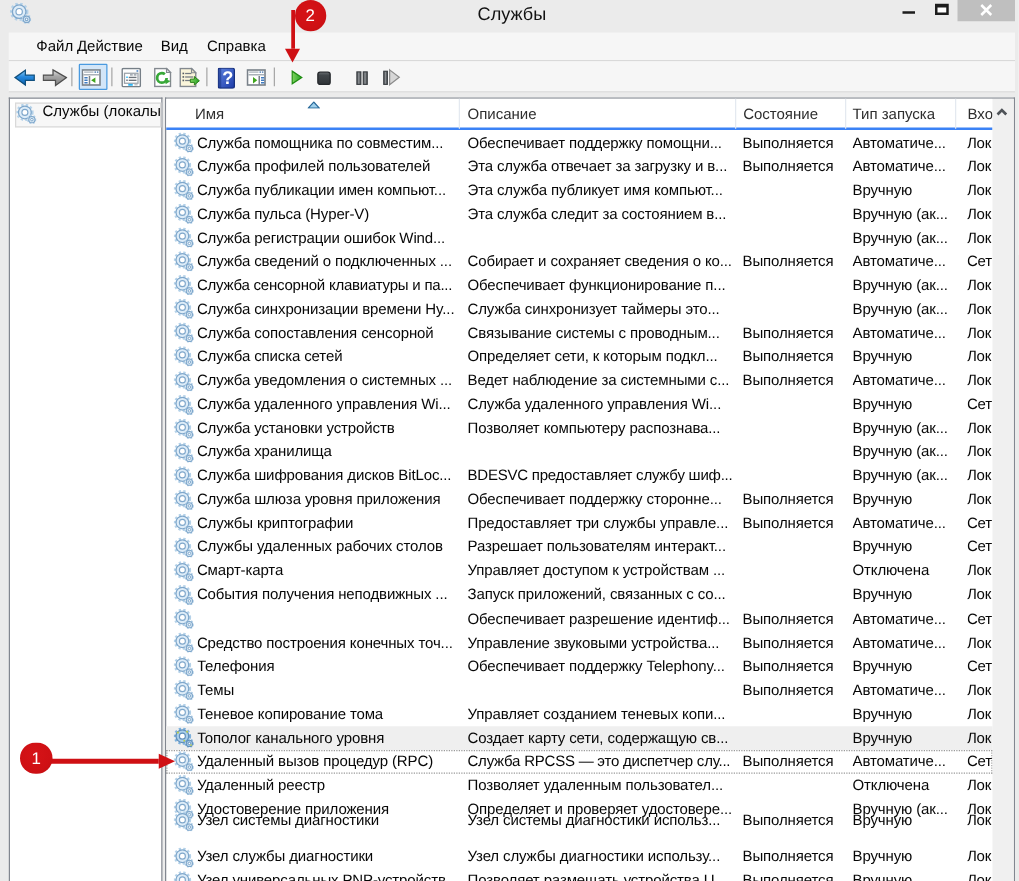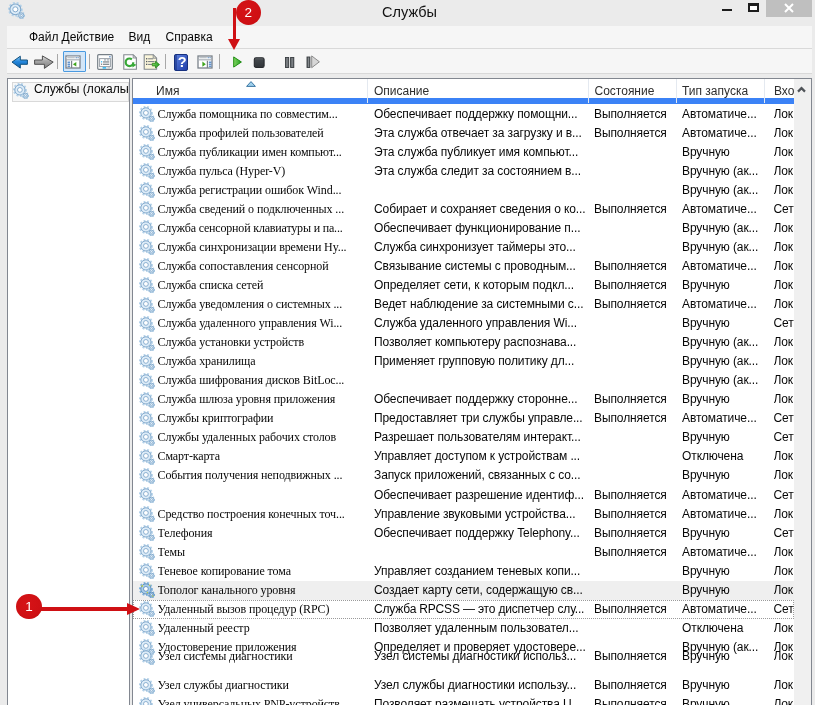"Имя" #lvheader { border-bottom: 6px solid #3b82f6 -> 2px solid #3b82f6 }
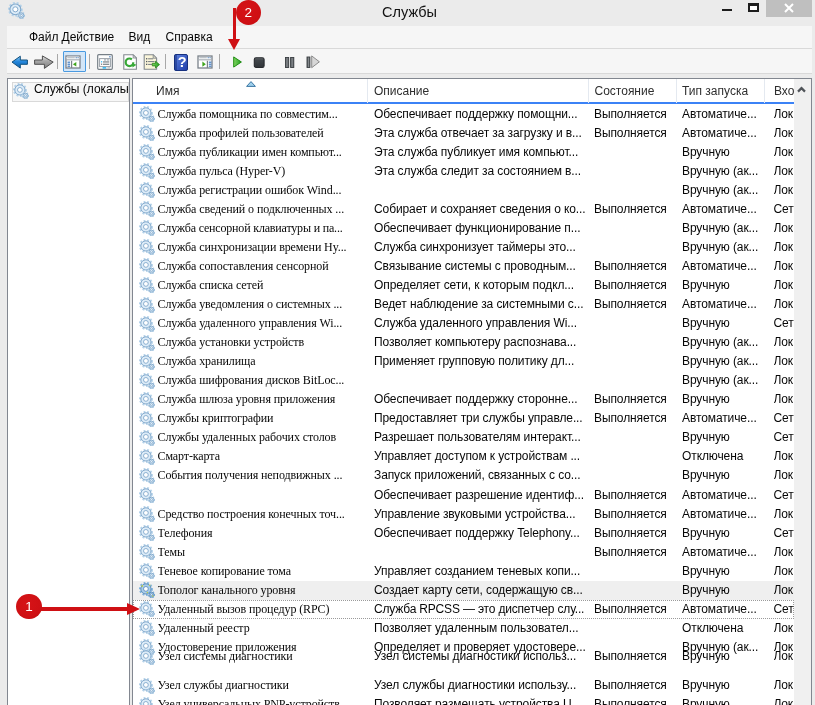"Служба помощника по совместим..." .c1 { font-family: Liberation Serif, serif -> none }
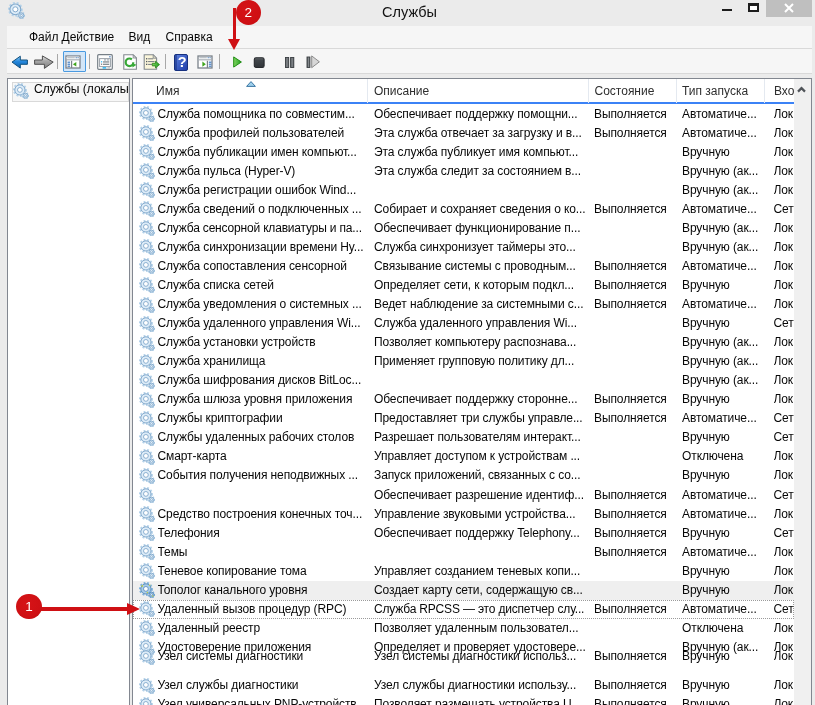"Применяет групповую политику дл..." span.c2 { html: <span>Применяет групповую политику дл...</span> -> none }
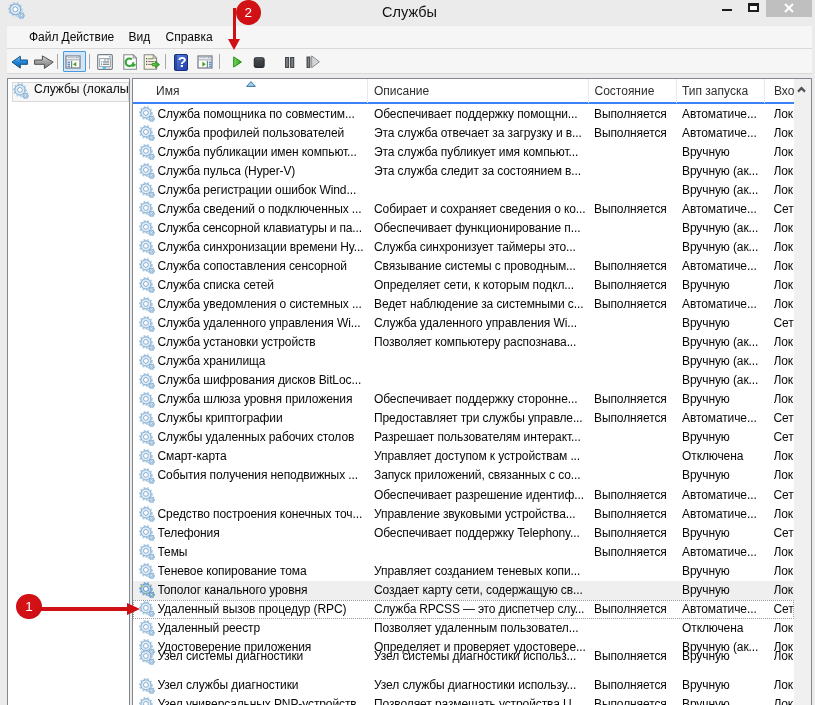"BDESVC предоставляет службу шиф..." span.c2 { html: none -> <span>BDESVC предоставляет службу шиф...</span> }
